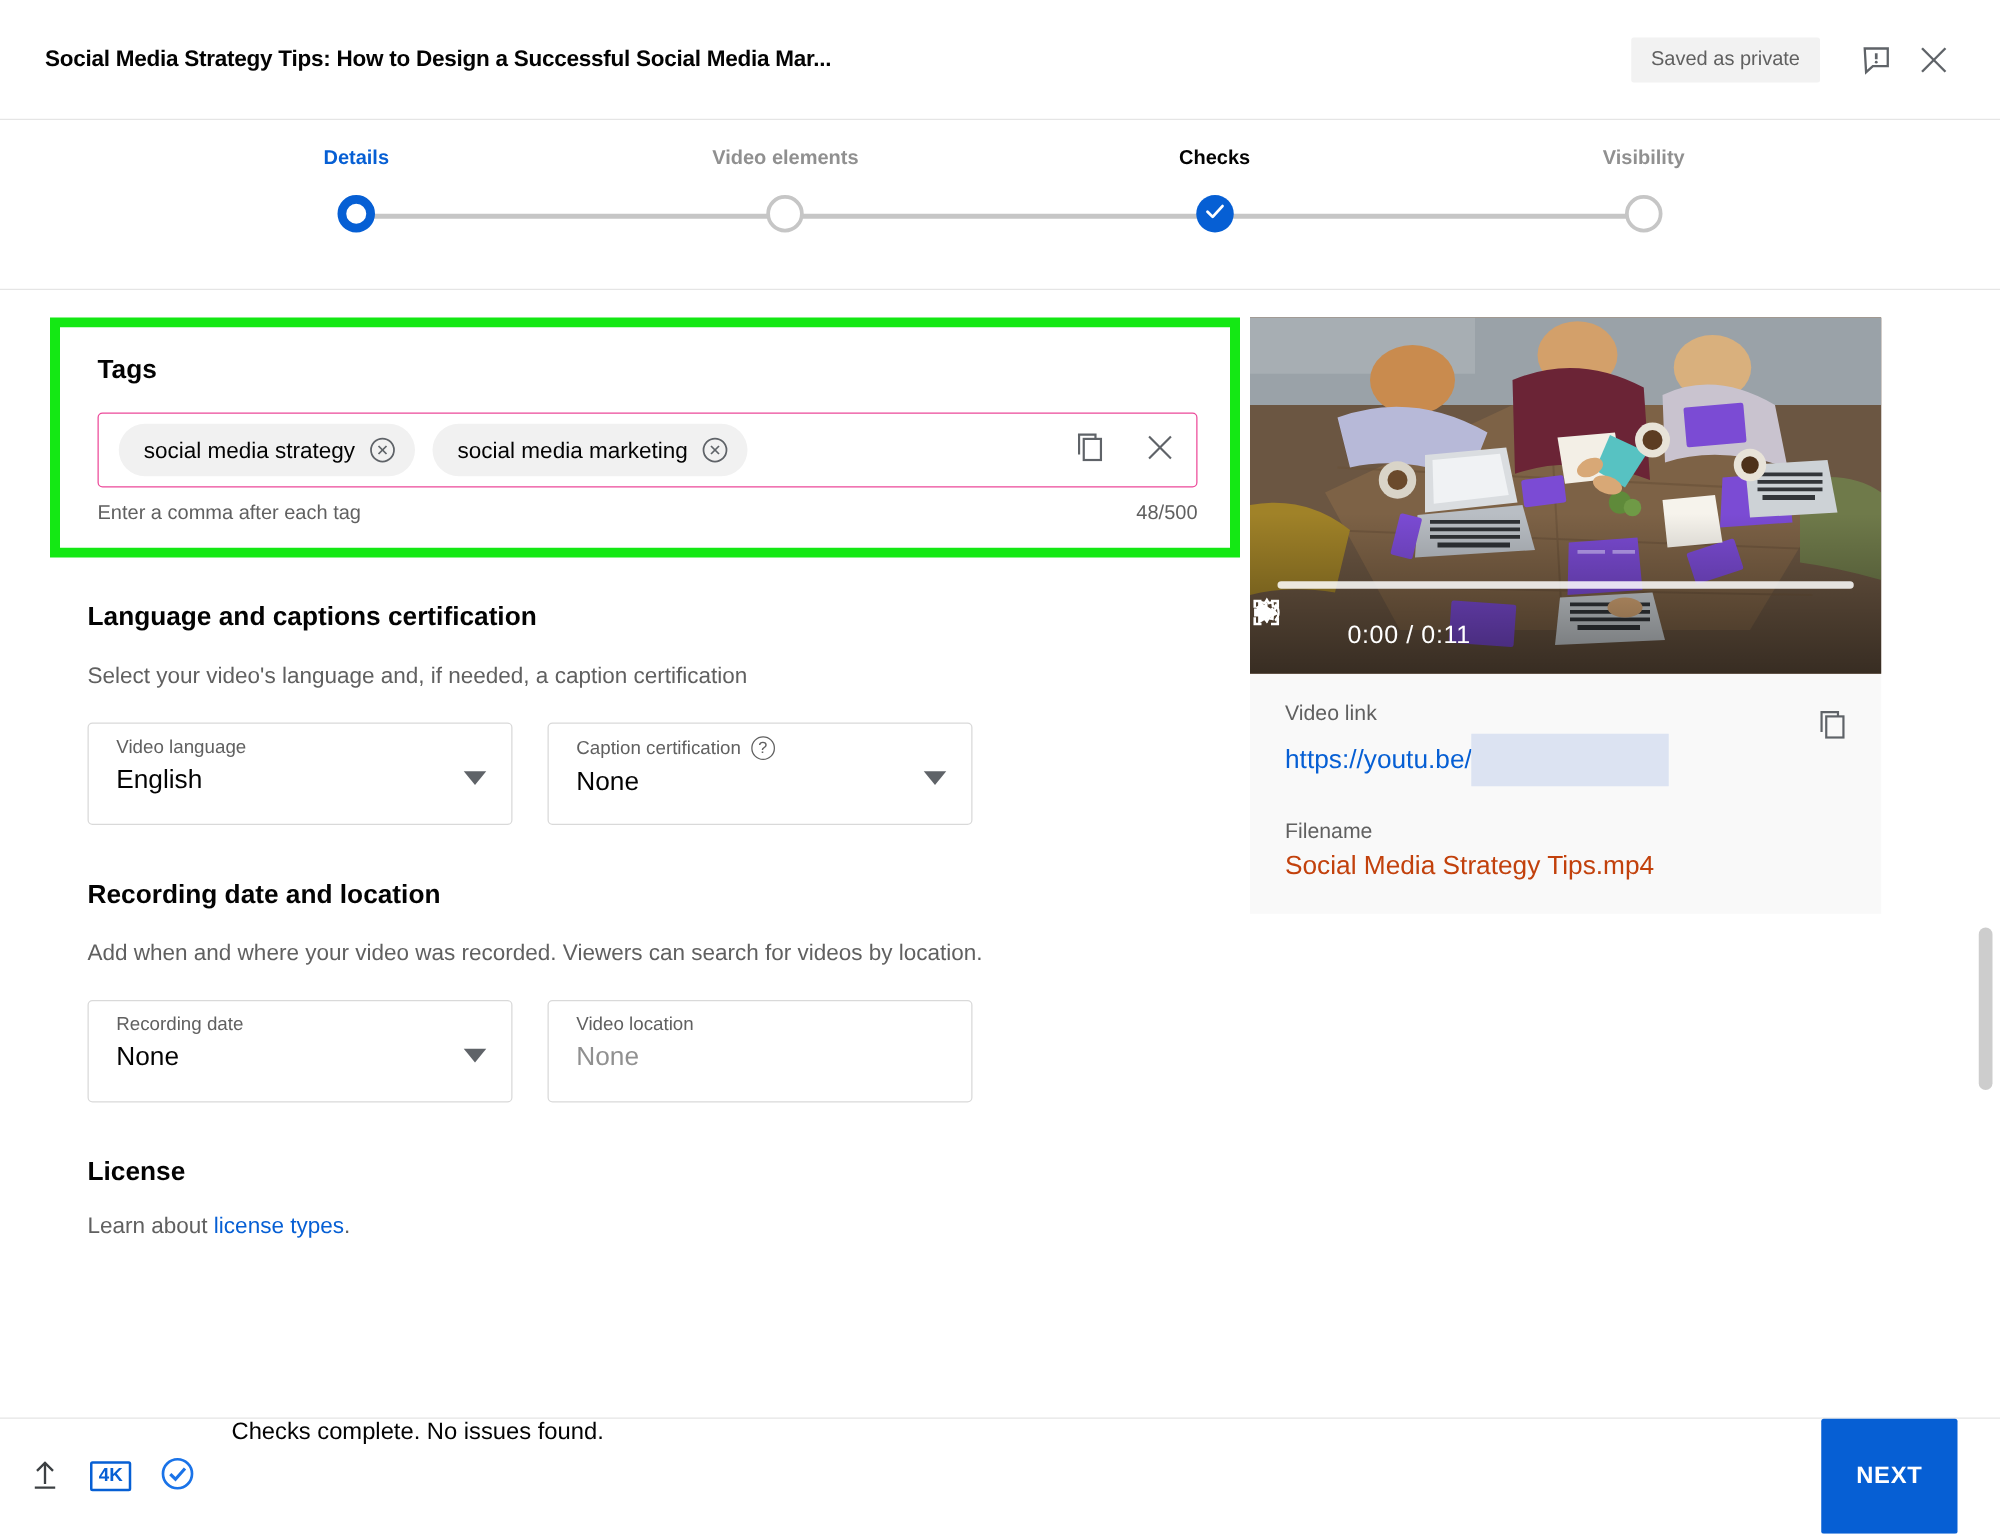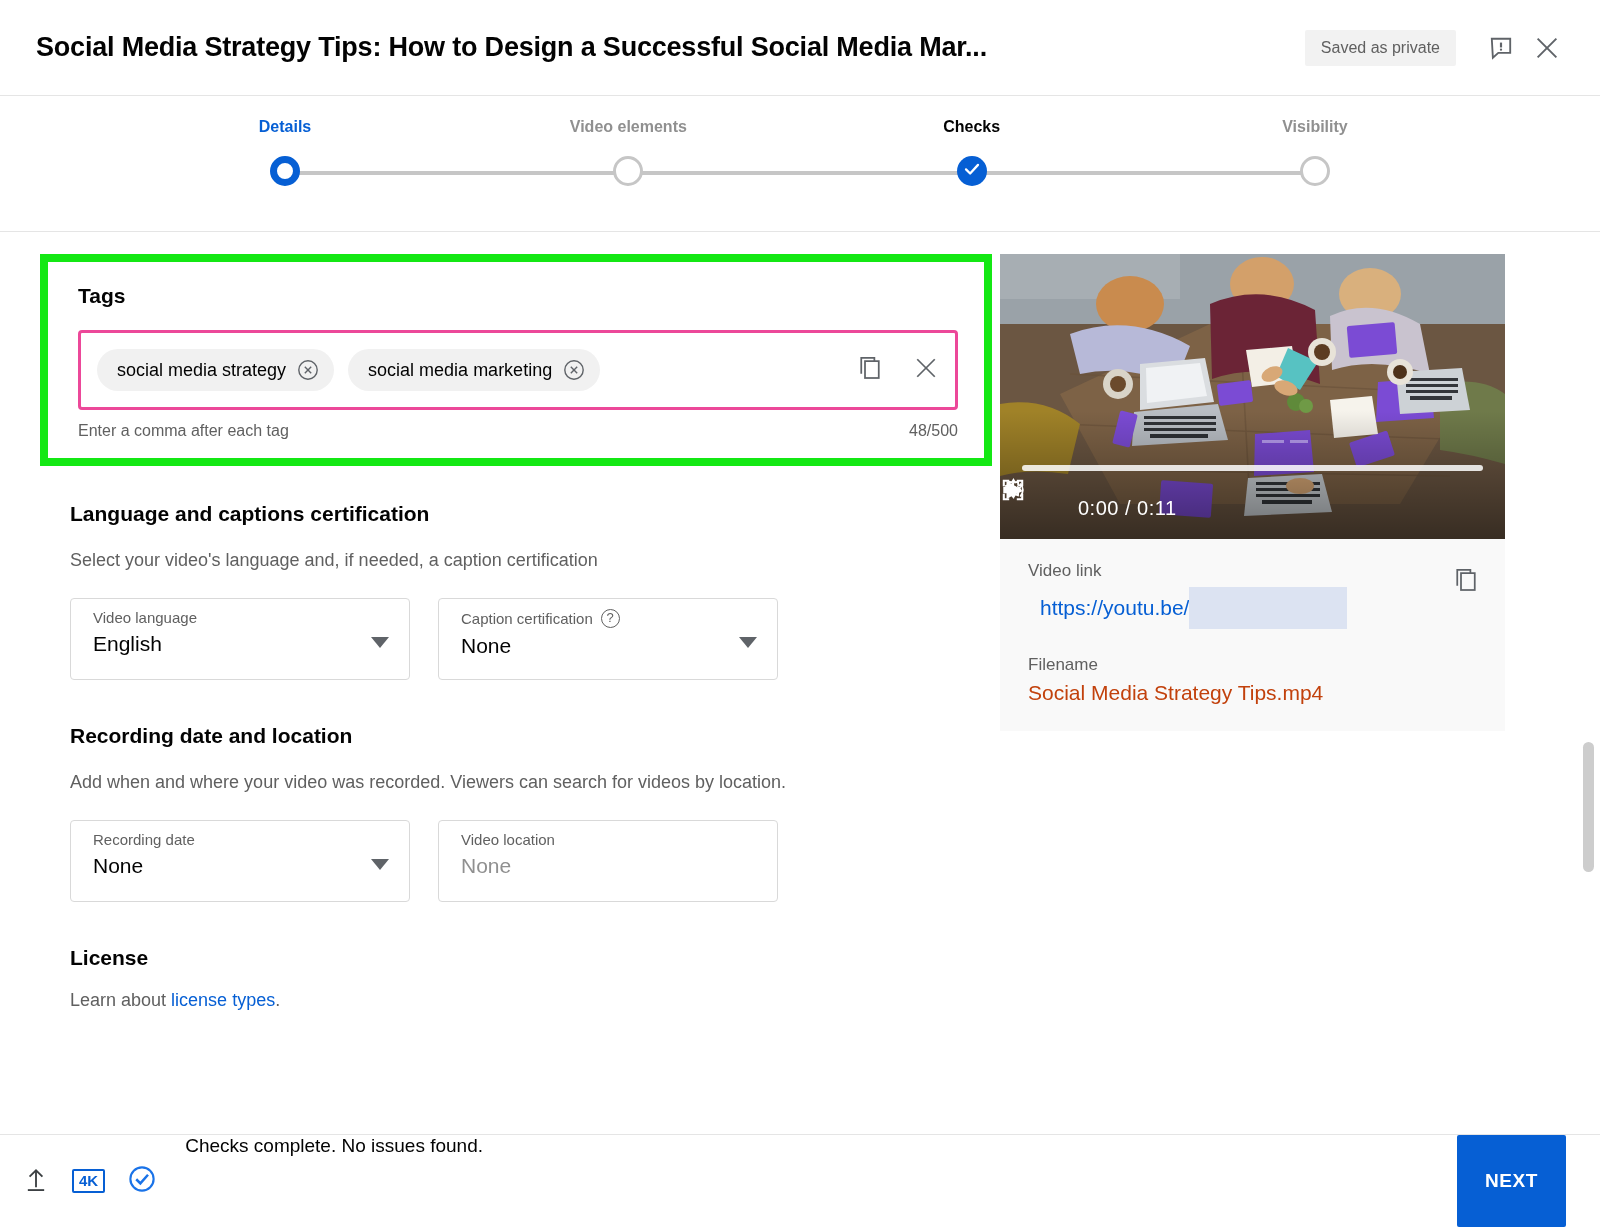"Social Media Strategy Tips: How" .header-title { font-size: 27px -> 18px }
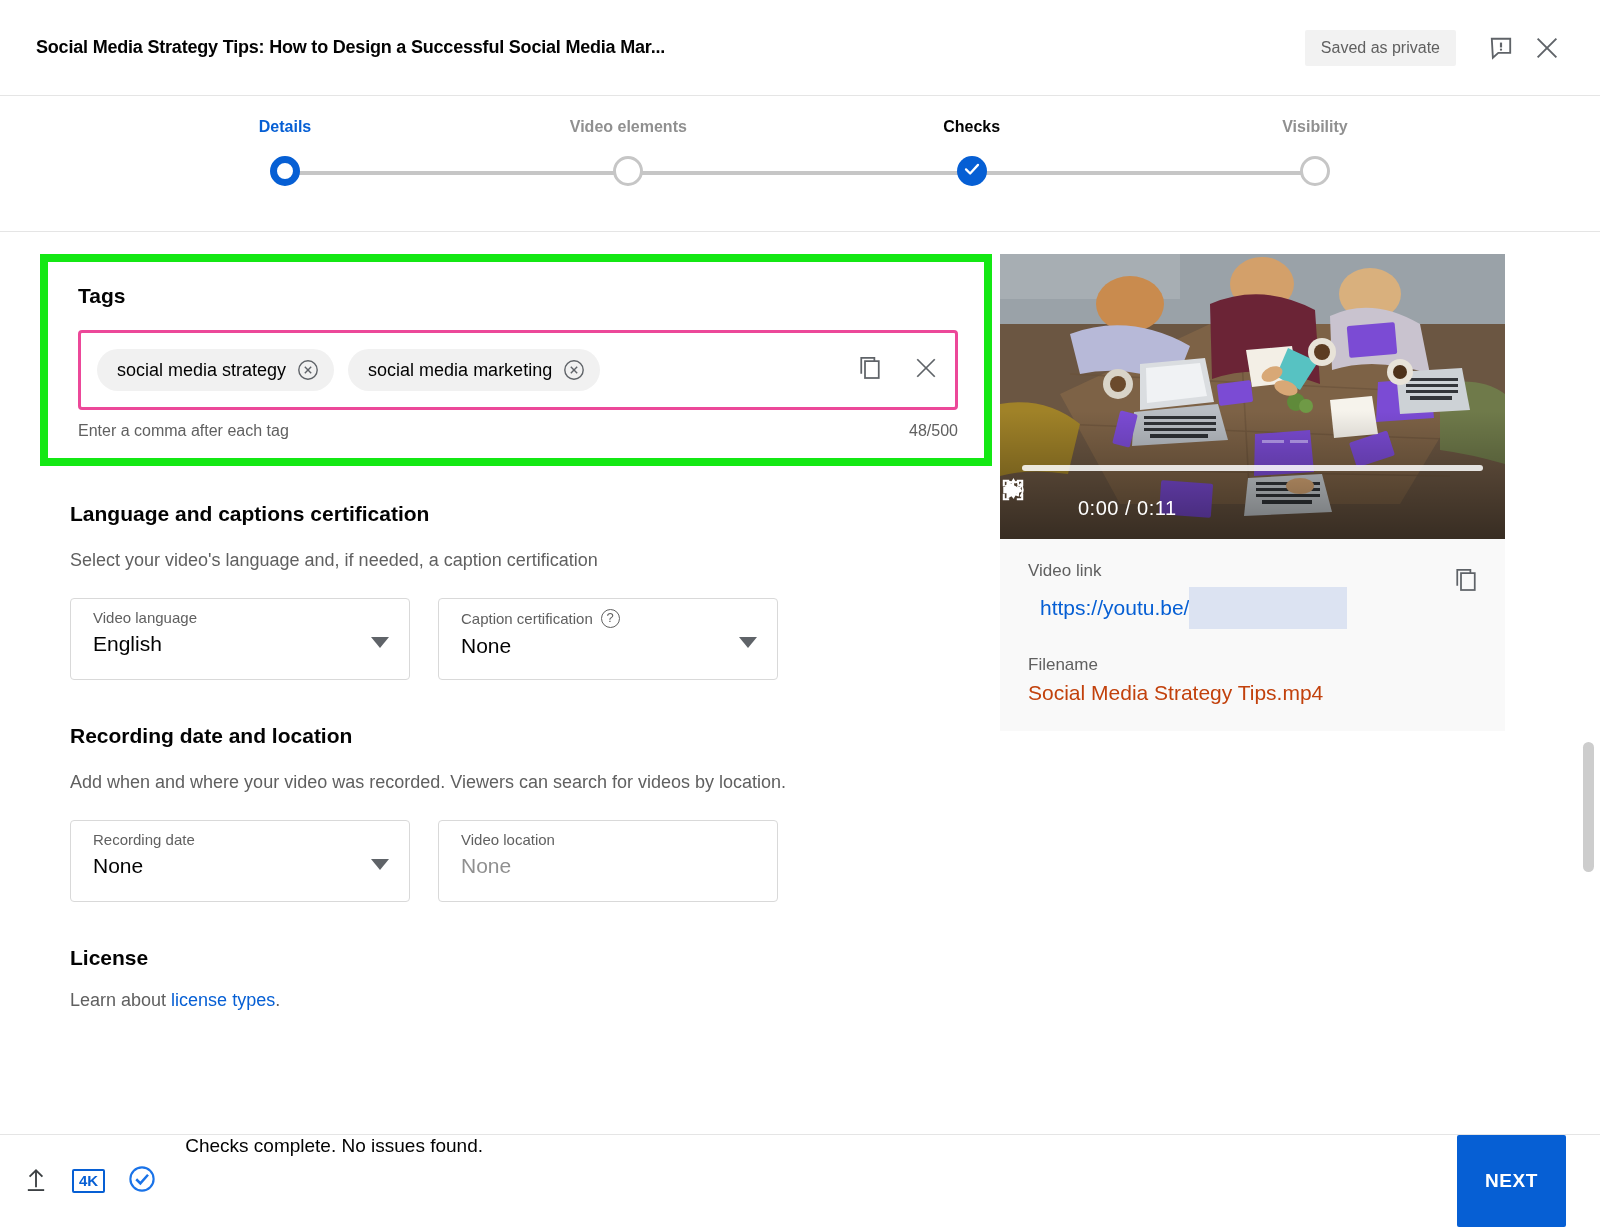"social media strategy" .tags-input-box { border: 3px solid #ec4899 -> 1px solid #ec4899; height: 80px -> 60px }
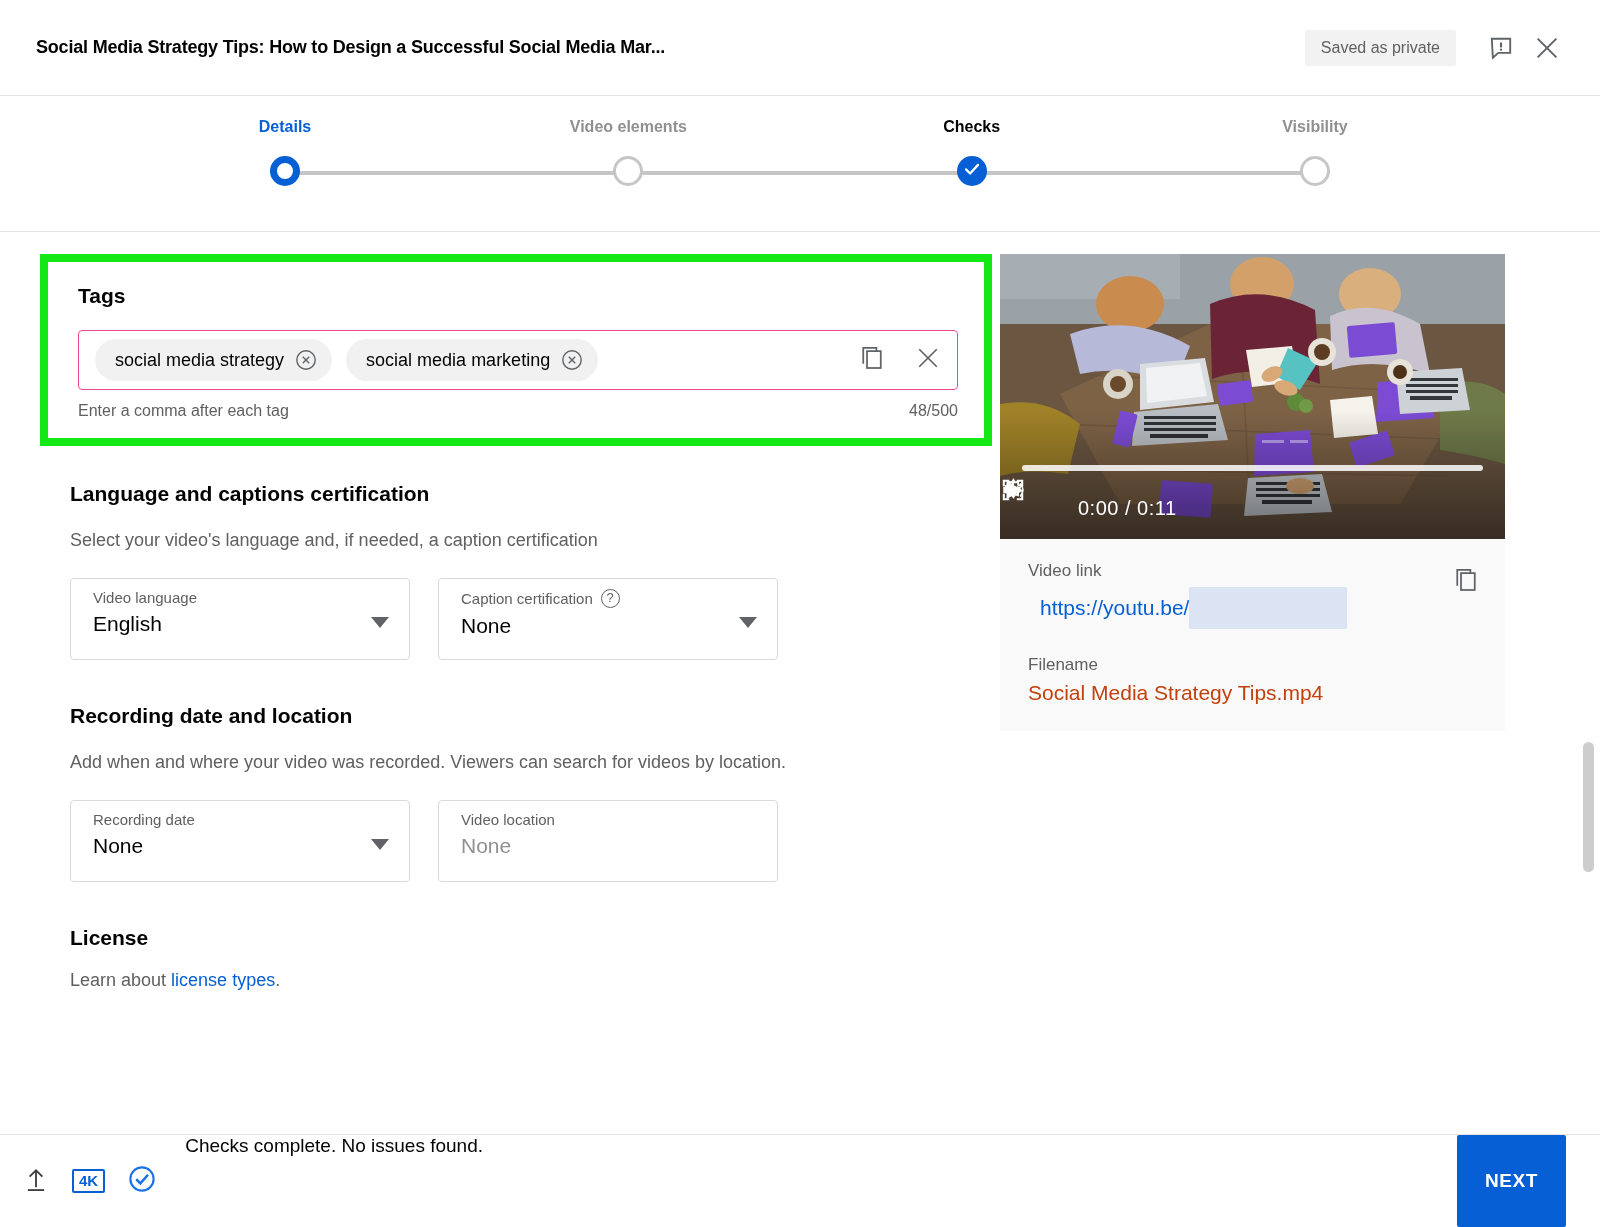"https://youtu.be/" .meta-link { margin-left: 12px -> none }
